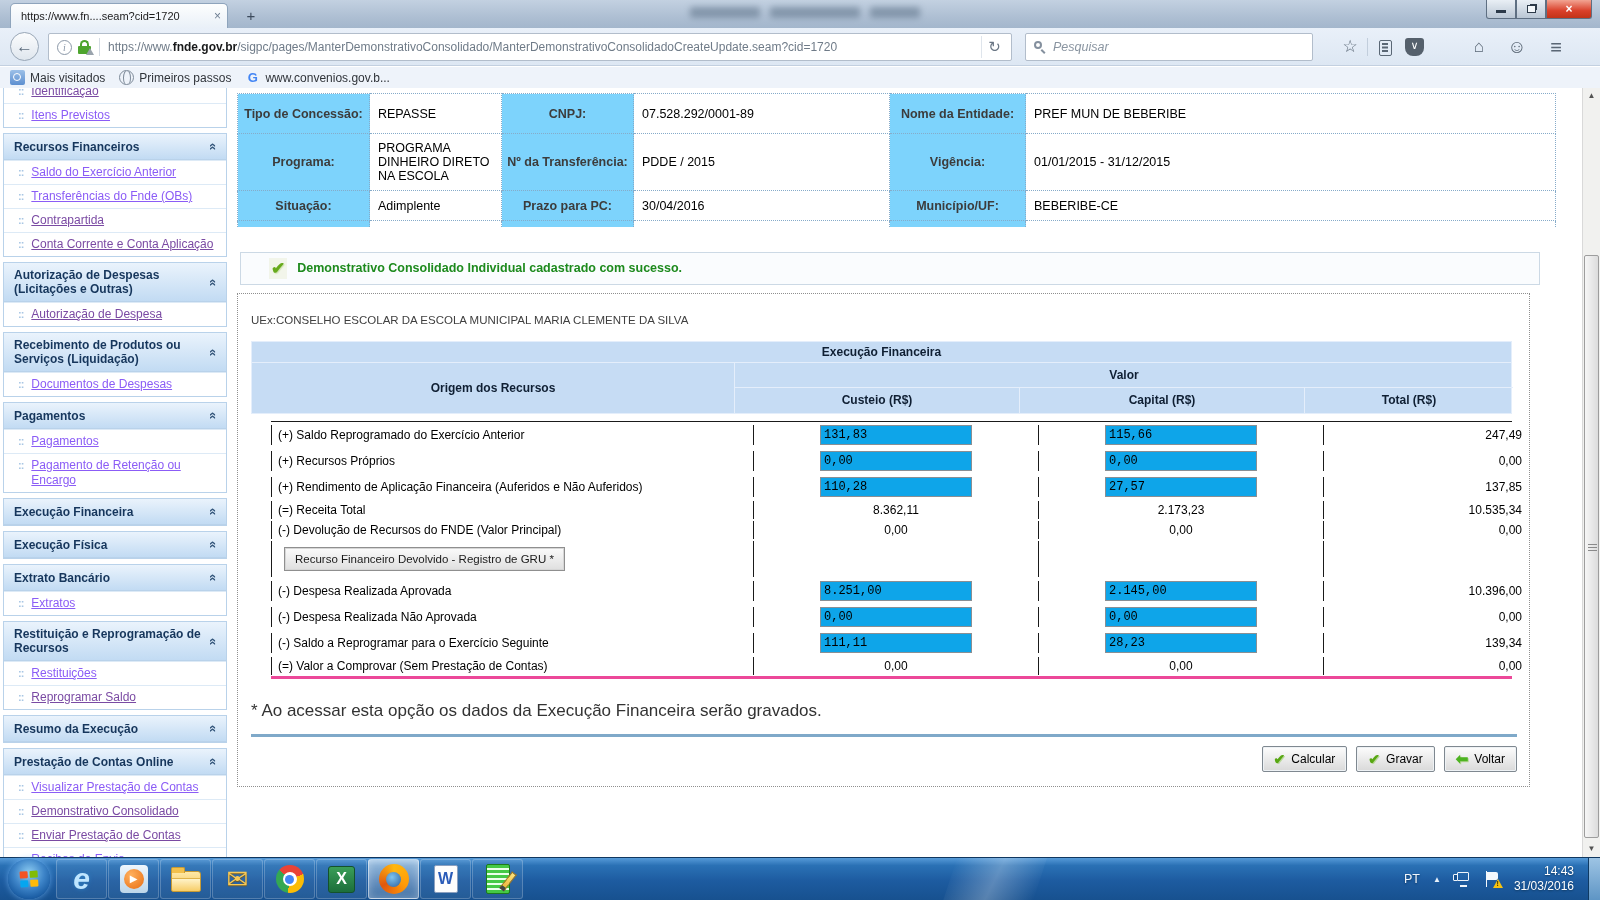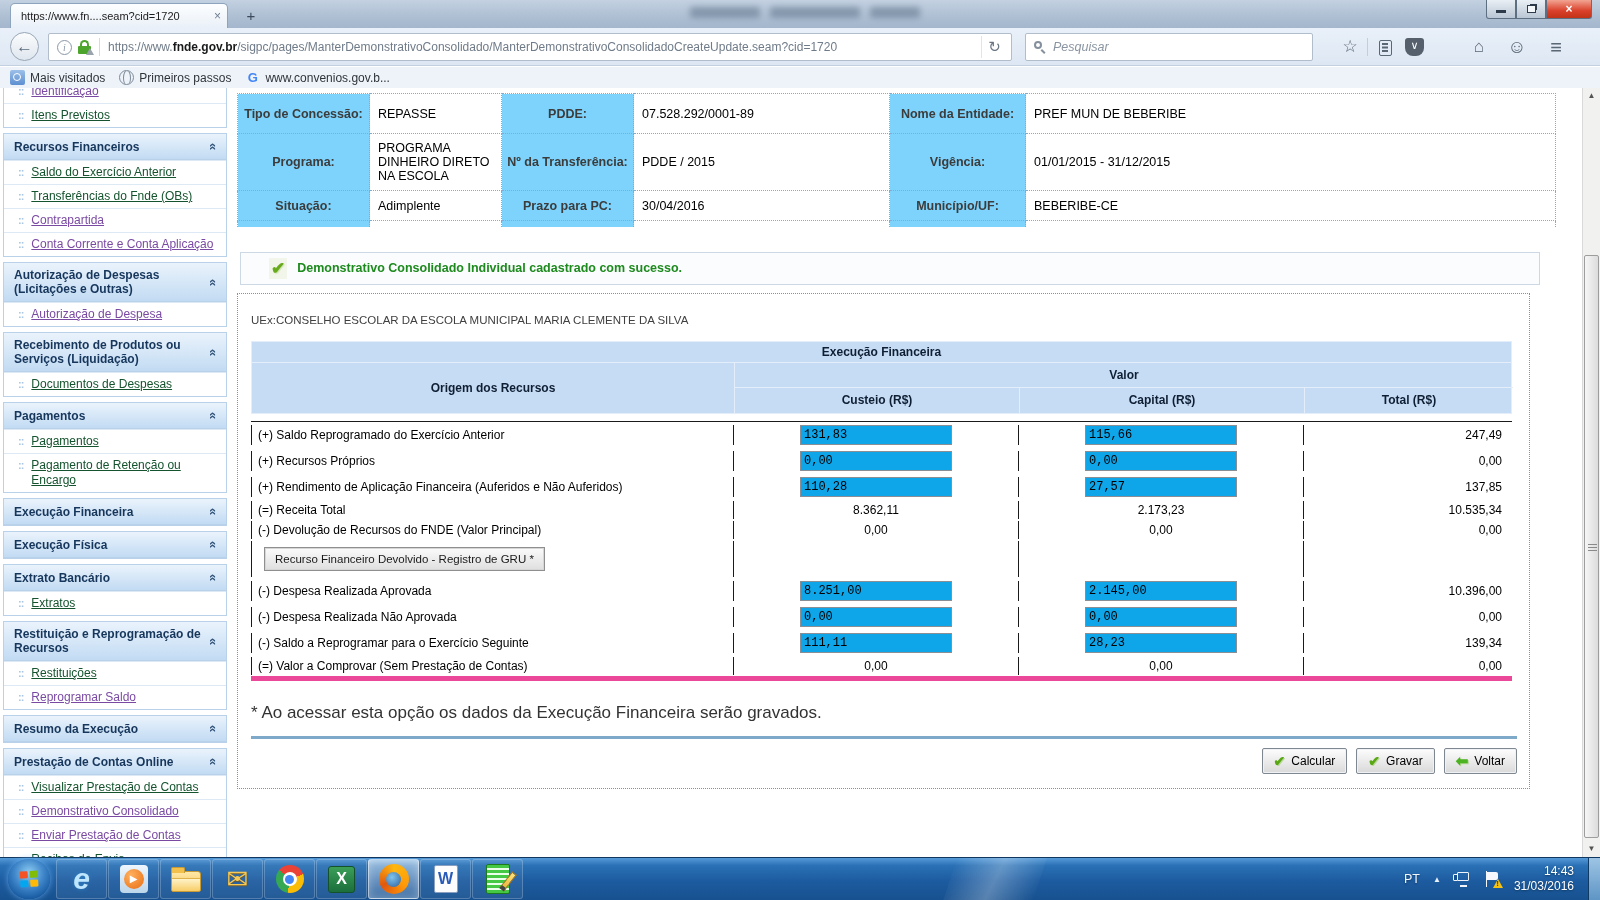"Itens Previstos" .sb-link { color: #14532d -> #8b5cf6 }
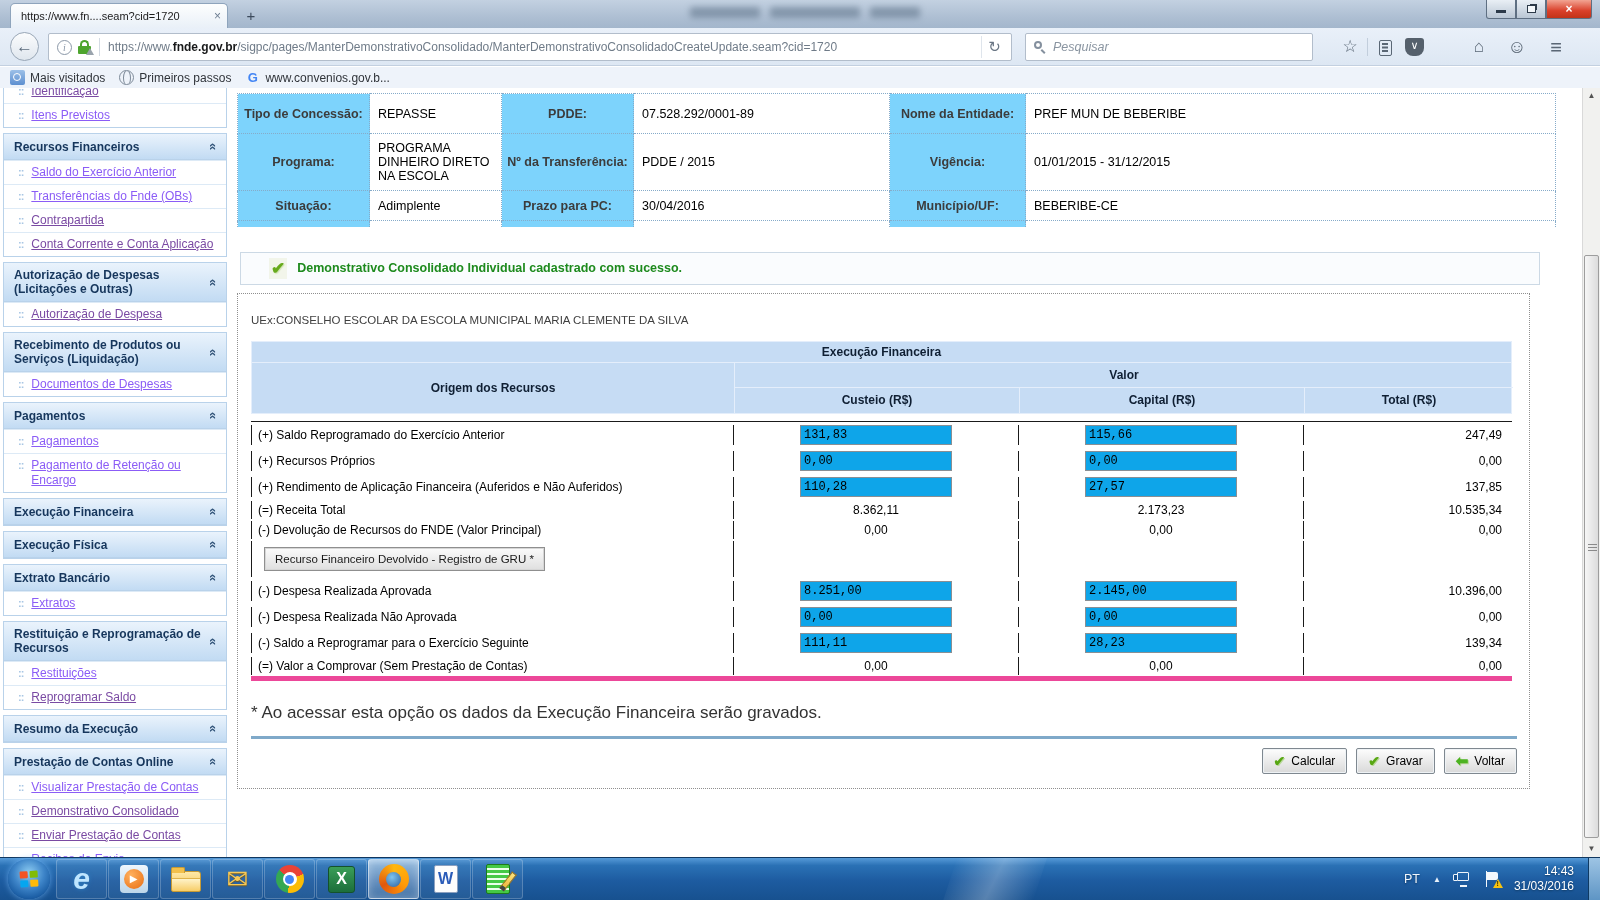"PDDE:" td.it-label { text: PDDE -> CNPJ }
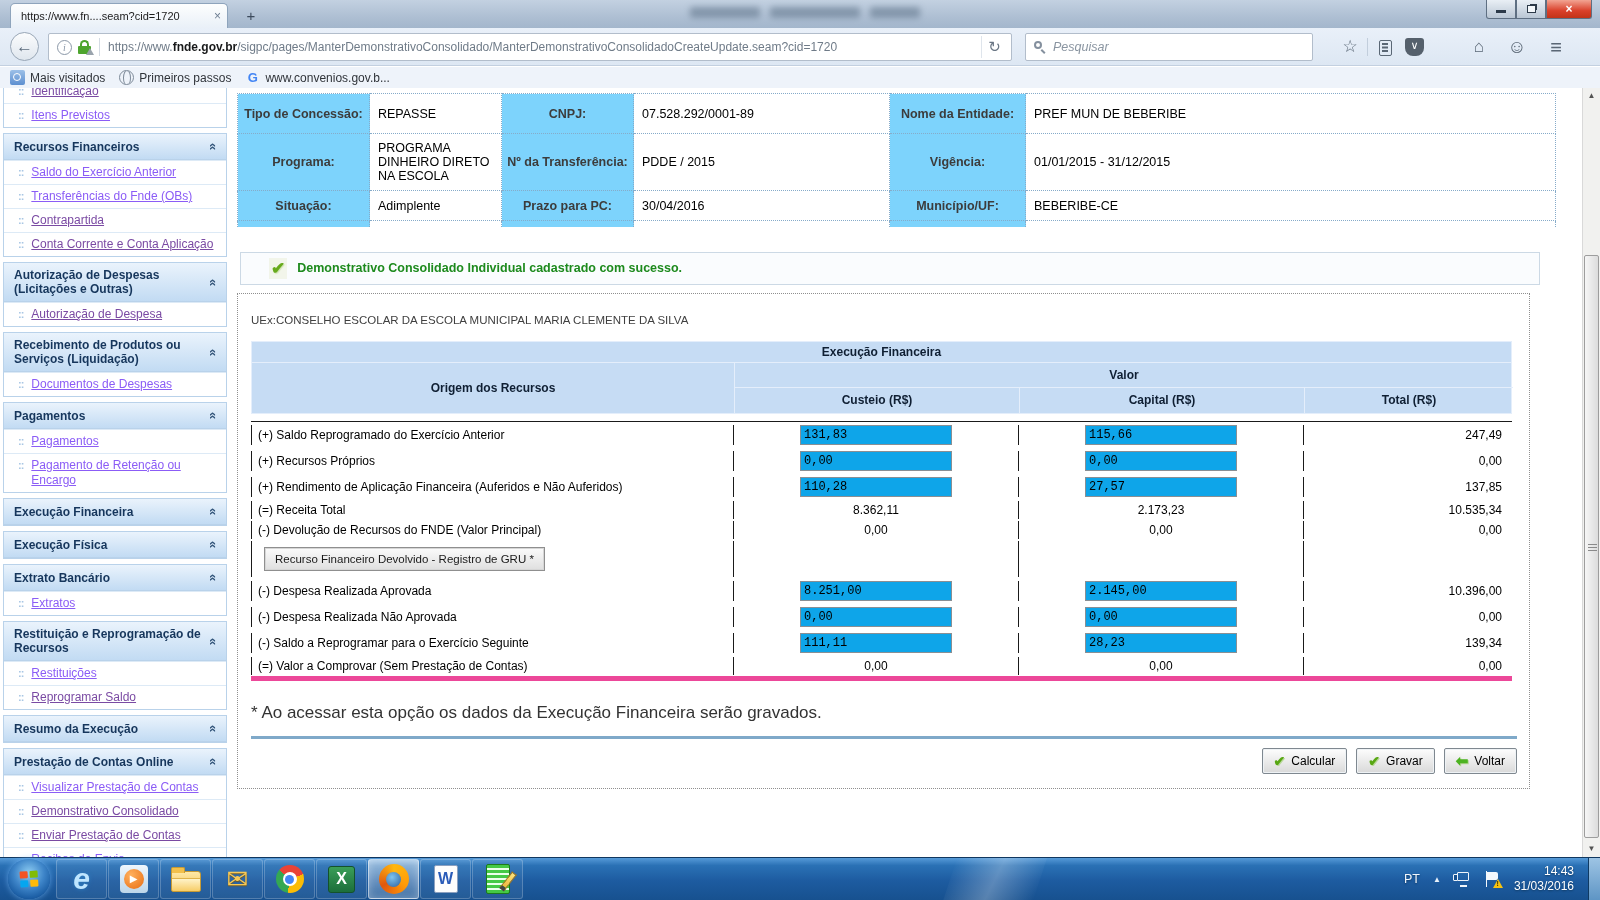"(+) Saldo Reprogramado do Exercício" .fin-body { border-bottom: 5px solid #ec4899 -> 3px solid #ec4899; margin-left: none -> 20px }
